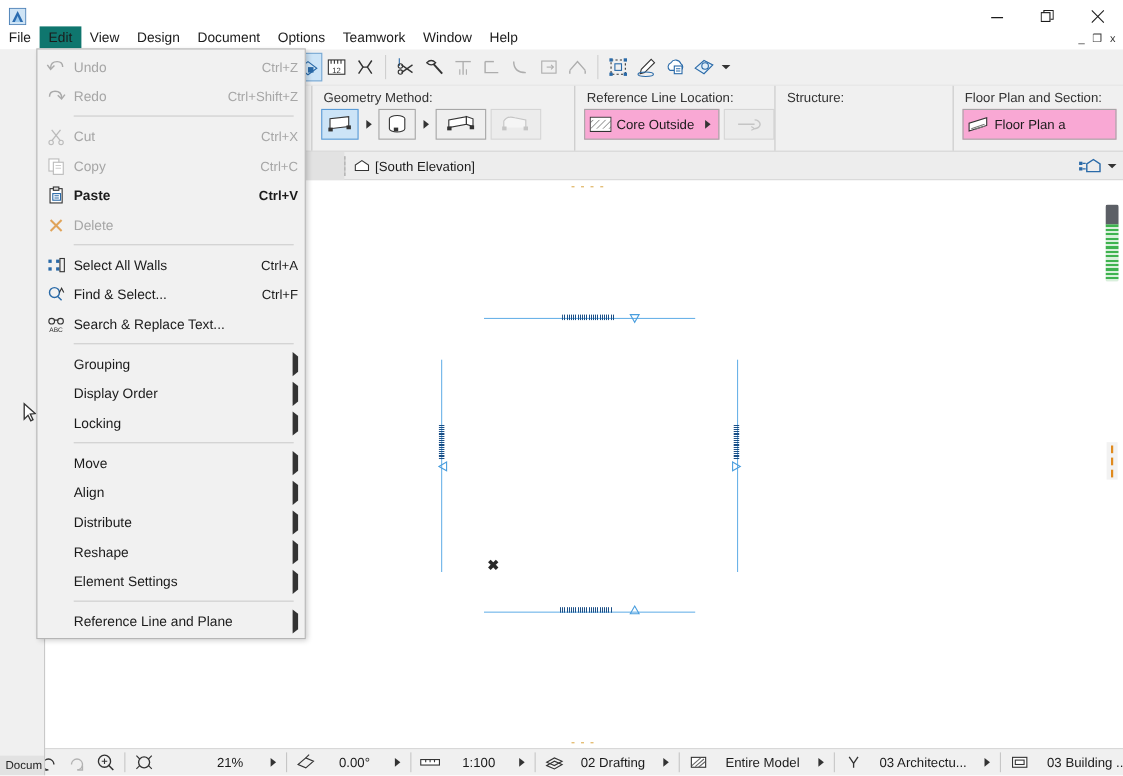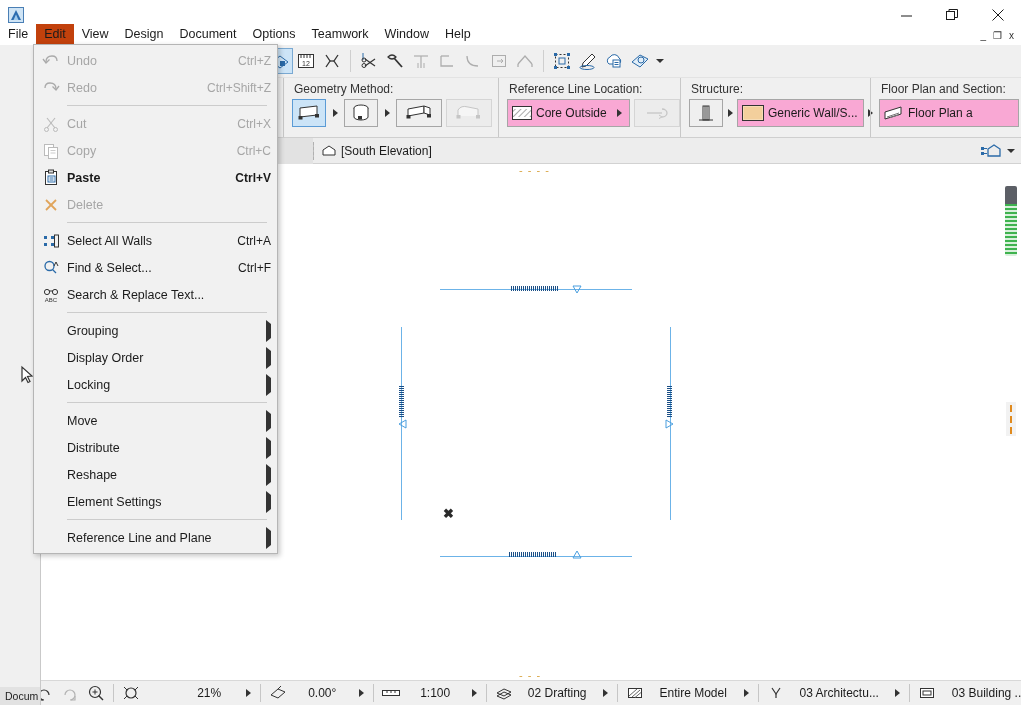"Edit" .menu-item.active { background: #c2410c -> #0f766e }
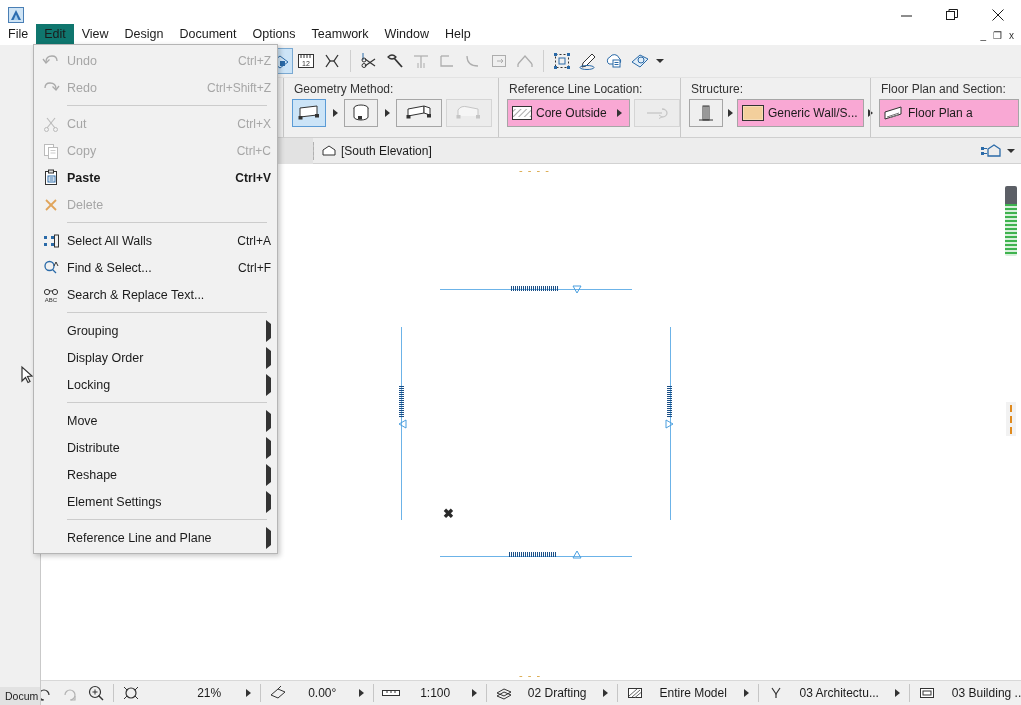"Generic Wall/S..." div.ib-row { html: <div> <div> <svg> <rect></rect> <line></line> <line></line> <line></line> </svg> </div> <span></span> <div> <span> <svg> <rect></rect> <rect></rect> </svg> </span> <span>Generic Wall/S...</span> <span></span> </div> </div> -> none }
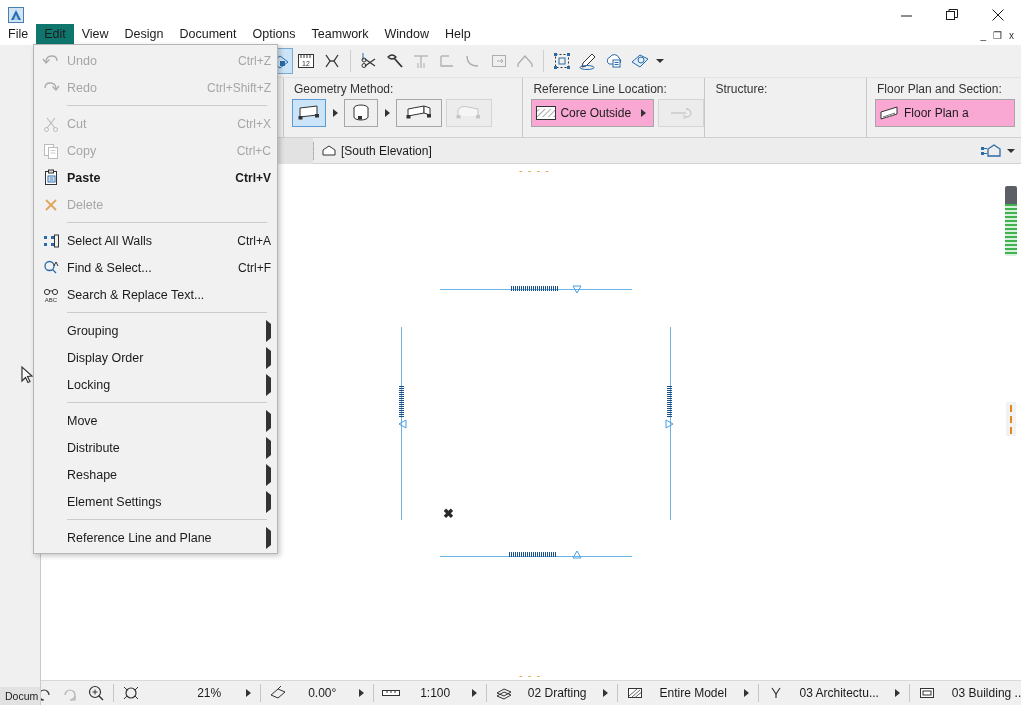"Align" div.dd-item { html: none -> <div> <span></span> <span>Align</span> <span></span> </div> }
